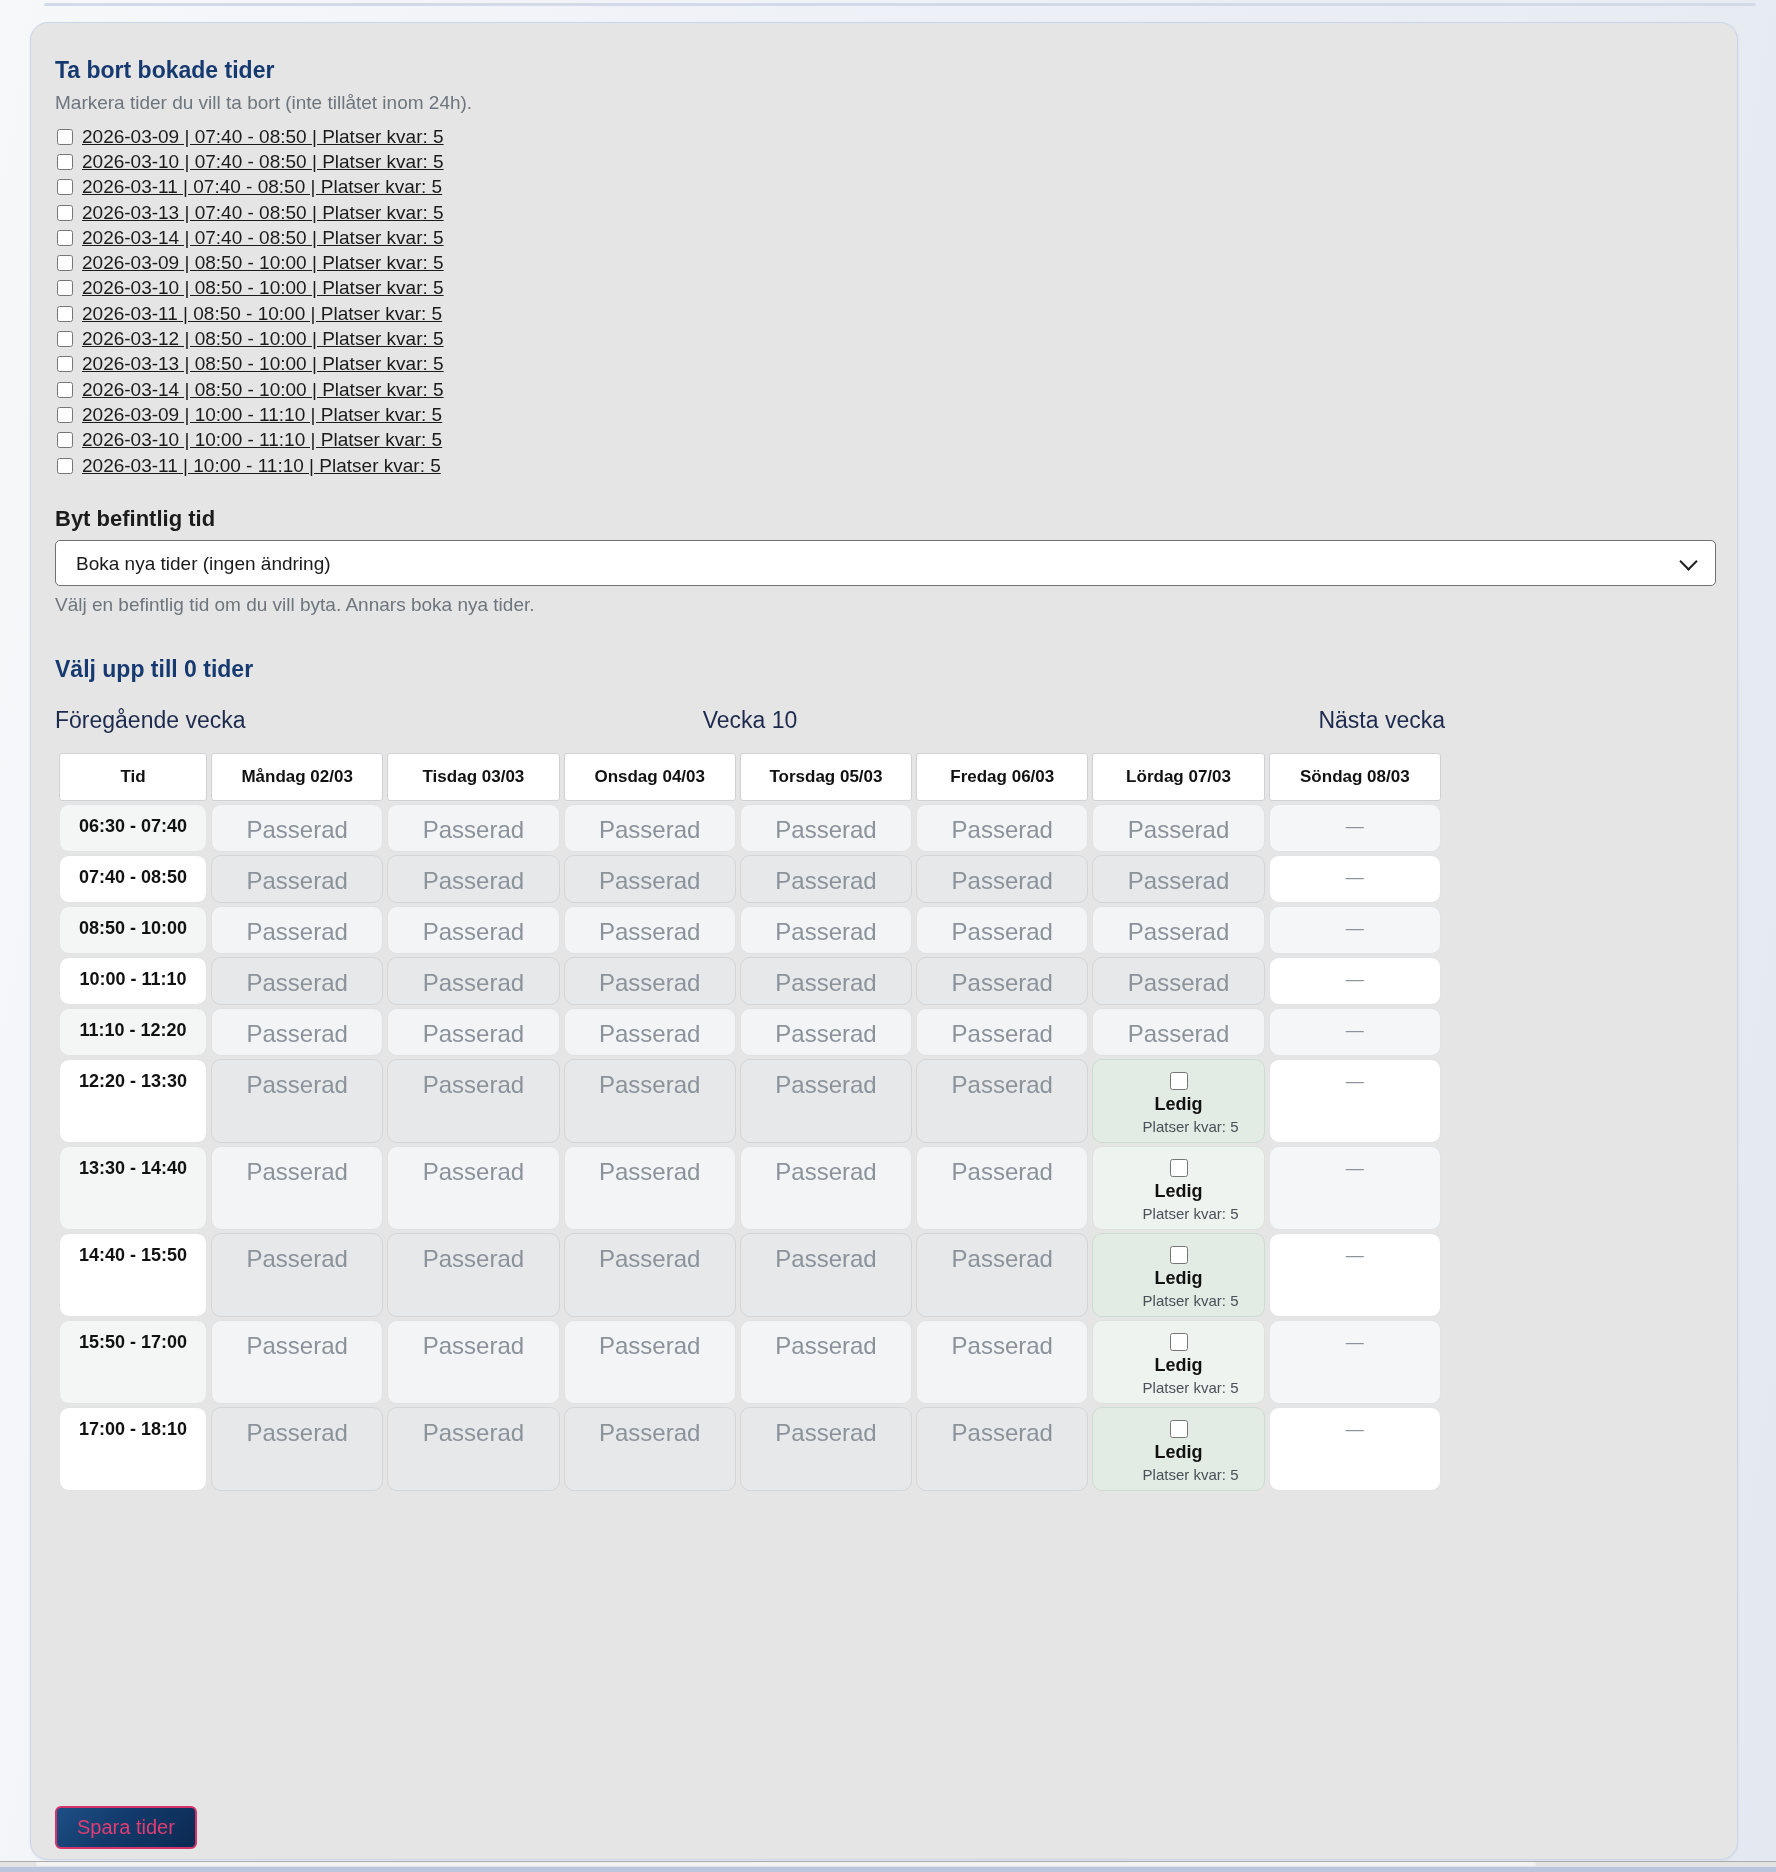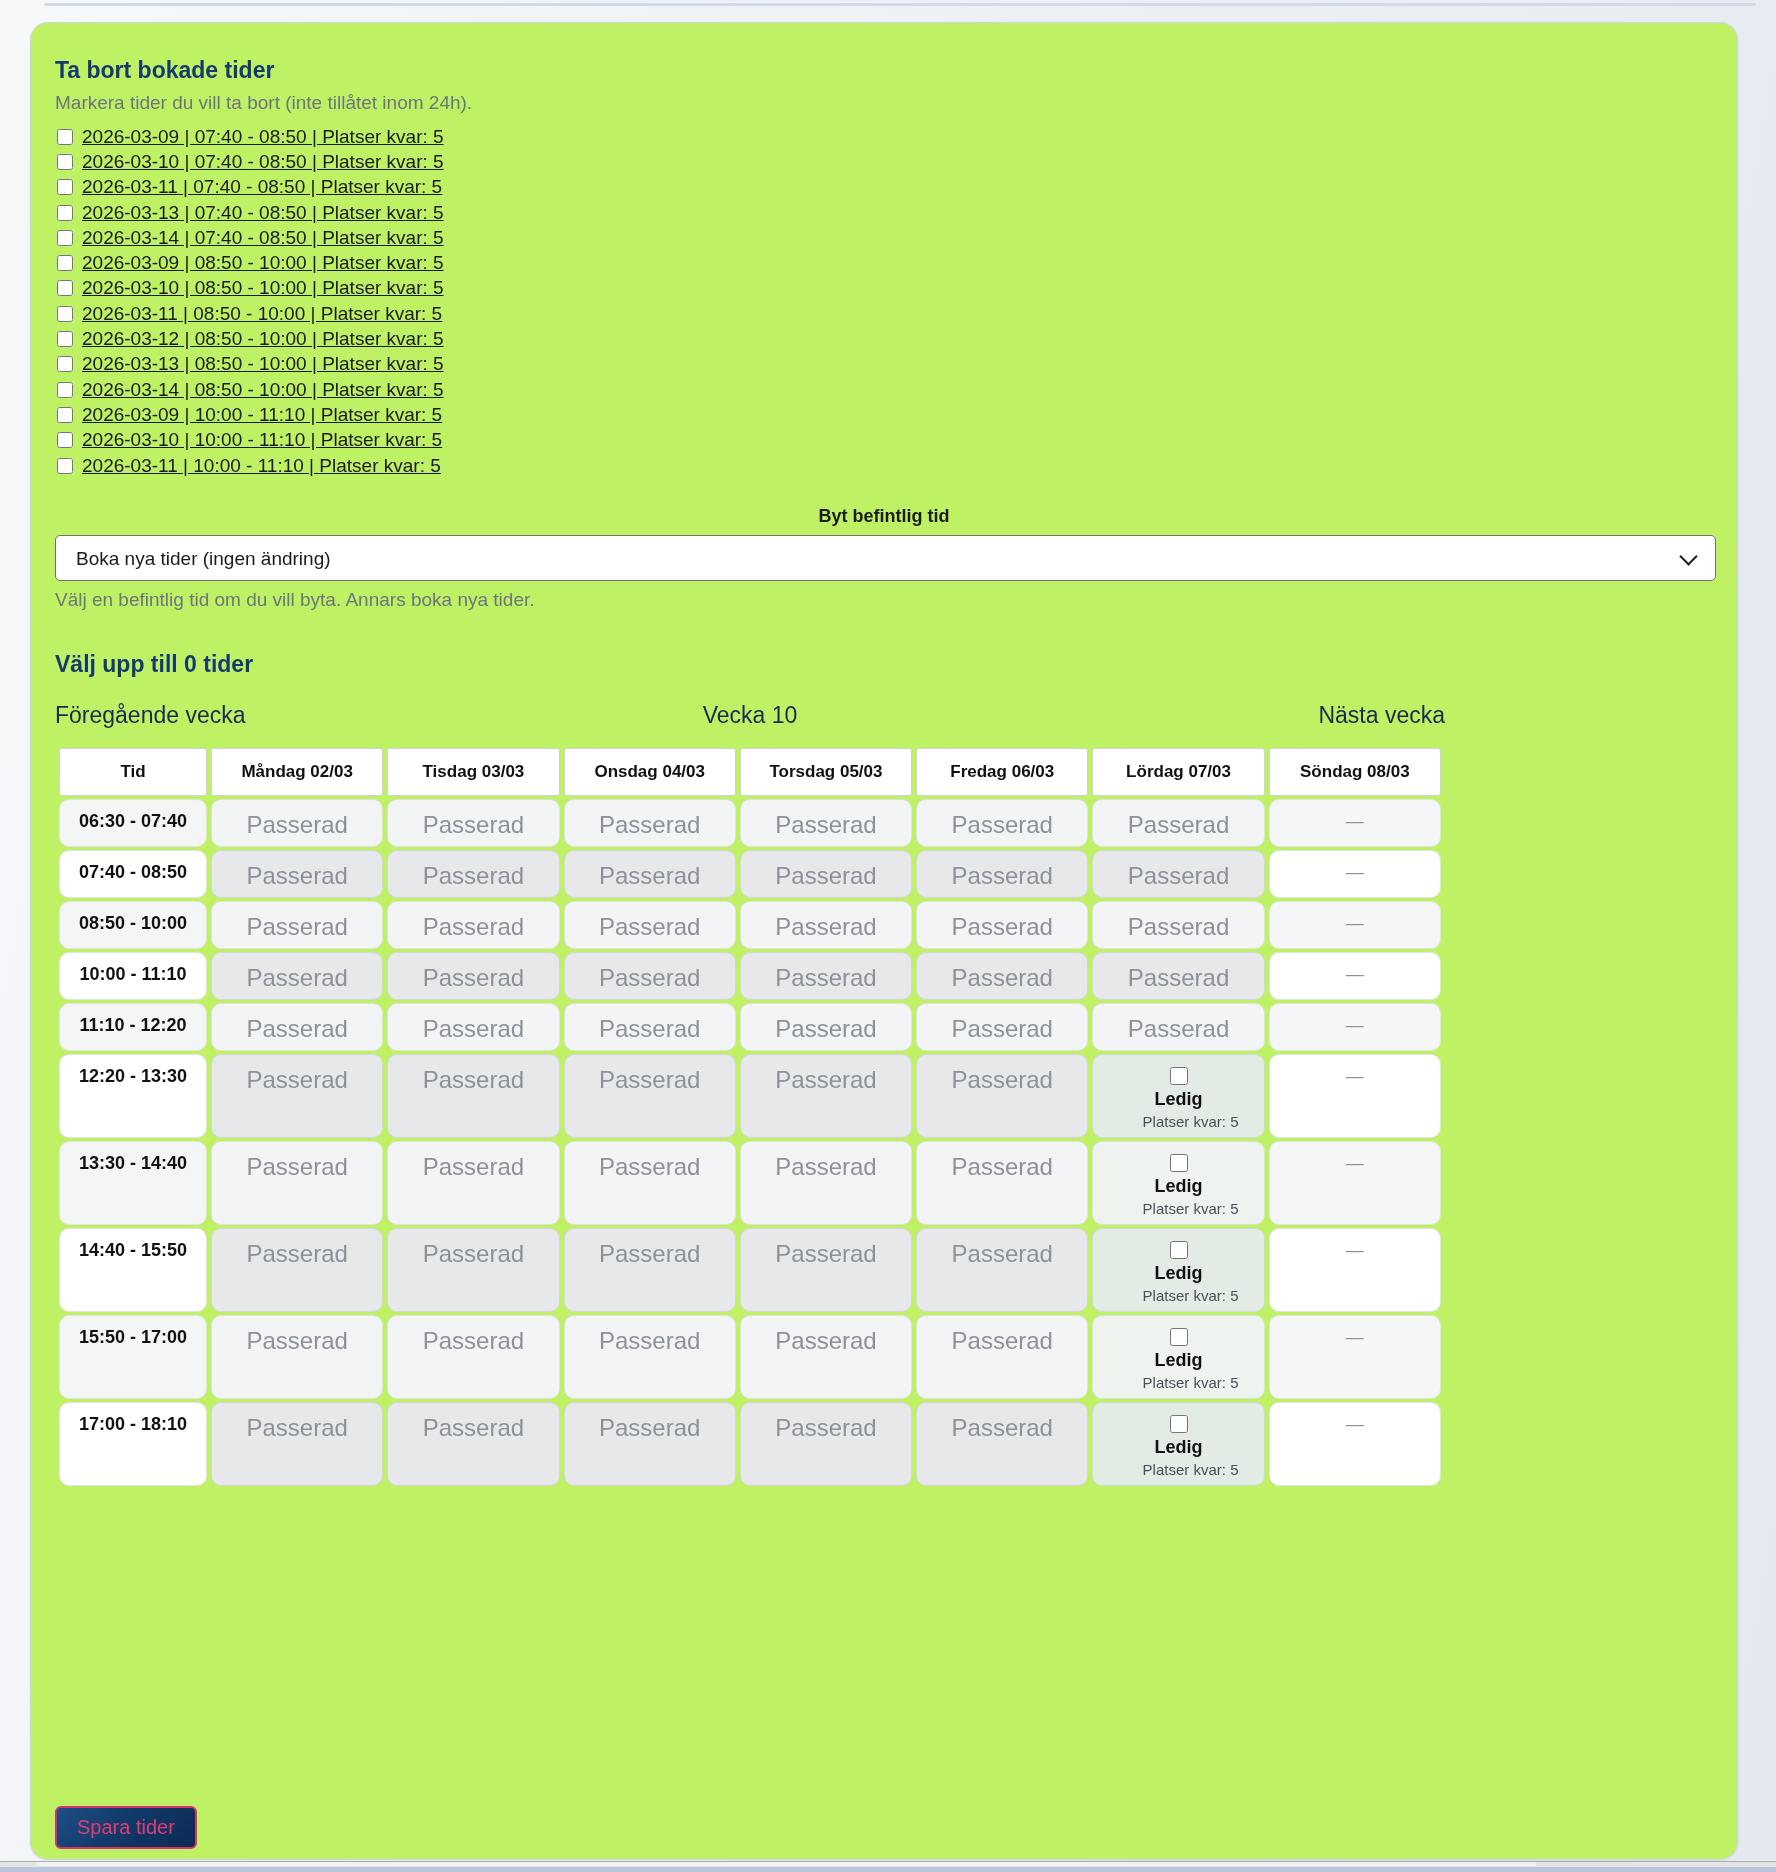"Ta bort bokade tider" .card { background: #bef264 -> #e5e5e5 }
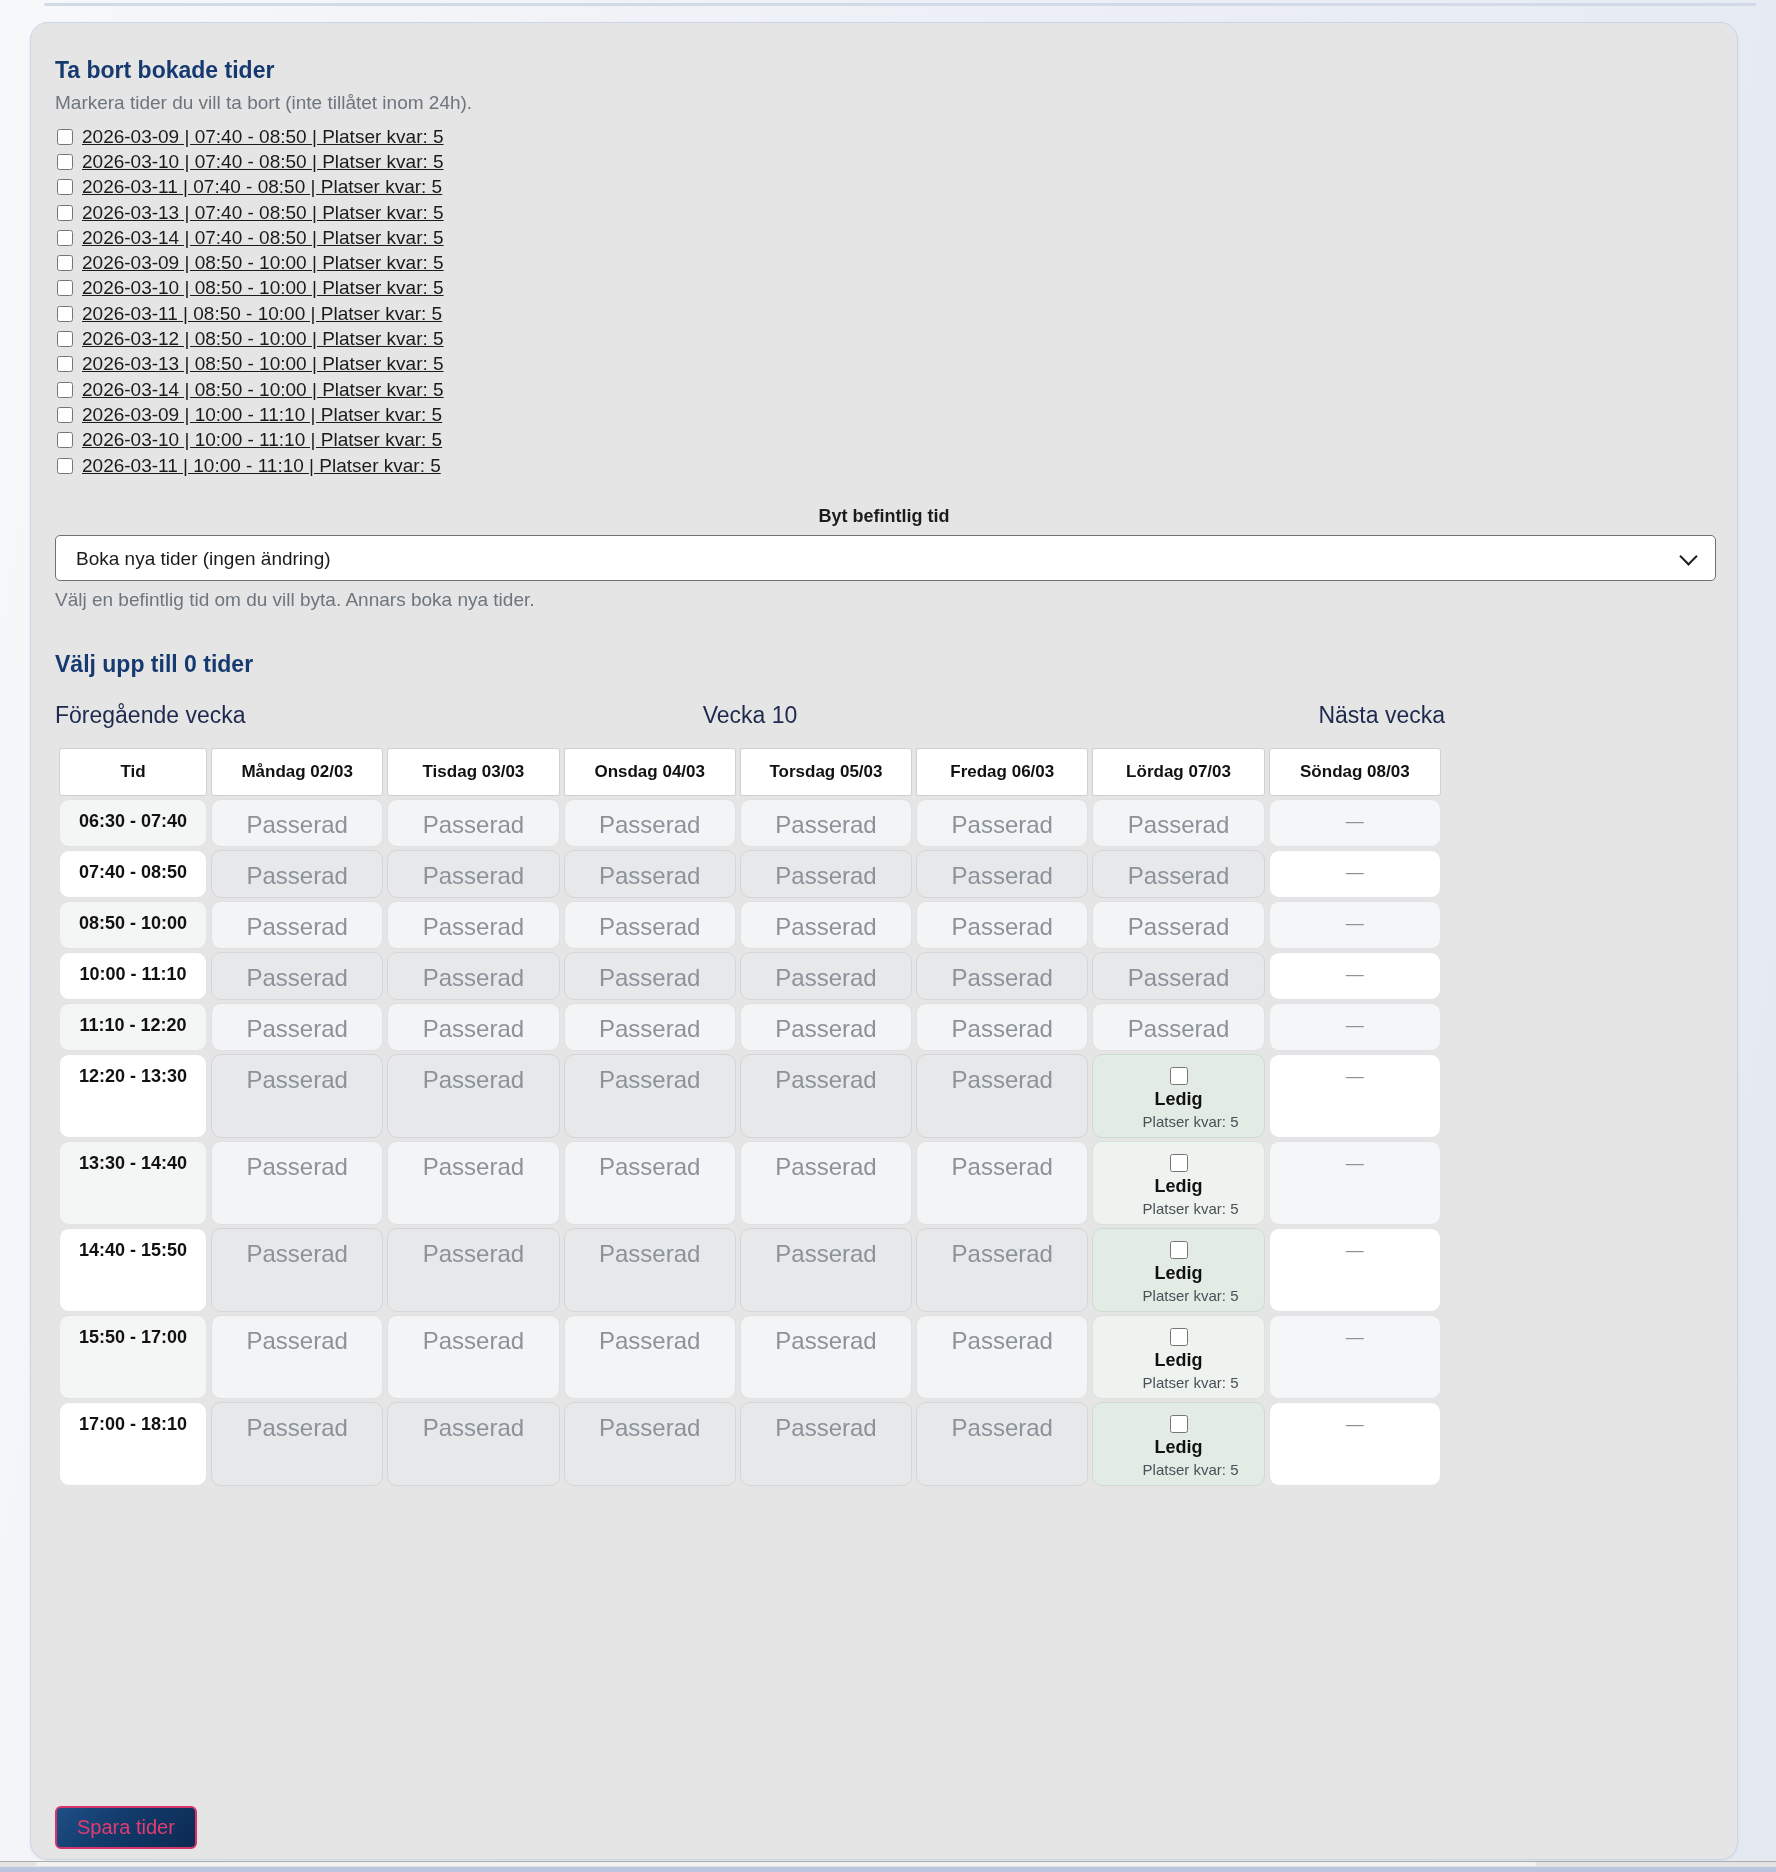"Byt befintlig tid" .swap-label { font-size: 18px -> 22px; text-align: center -> none }
